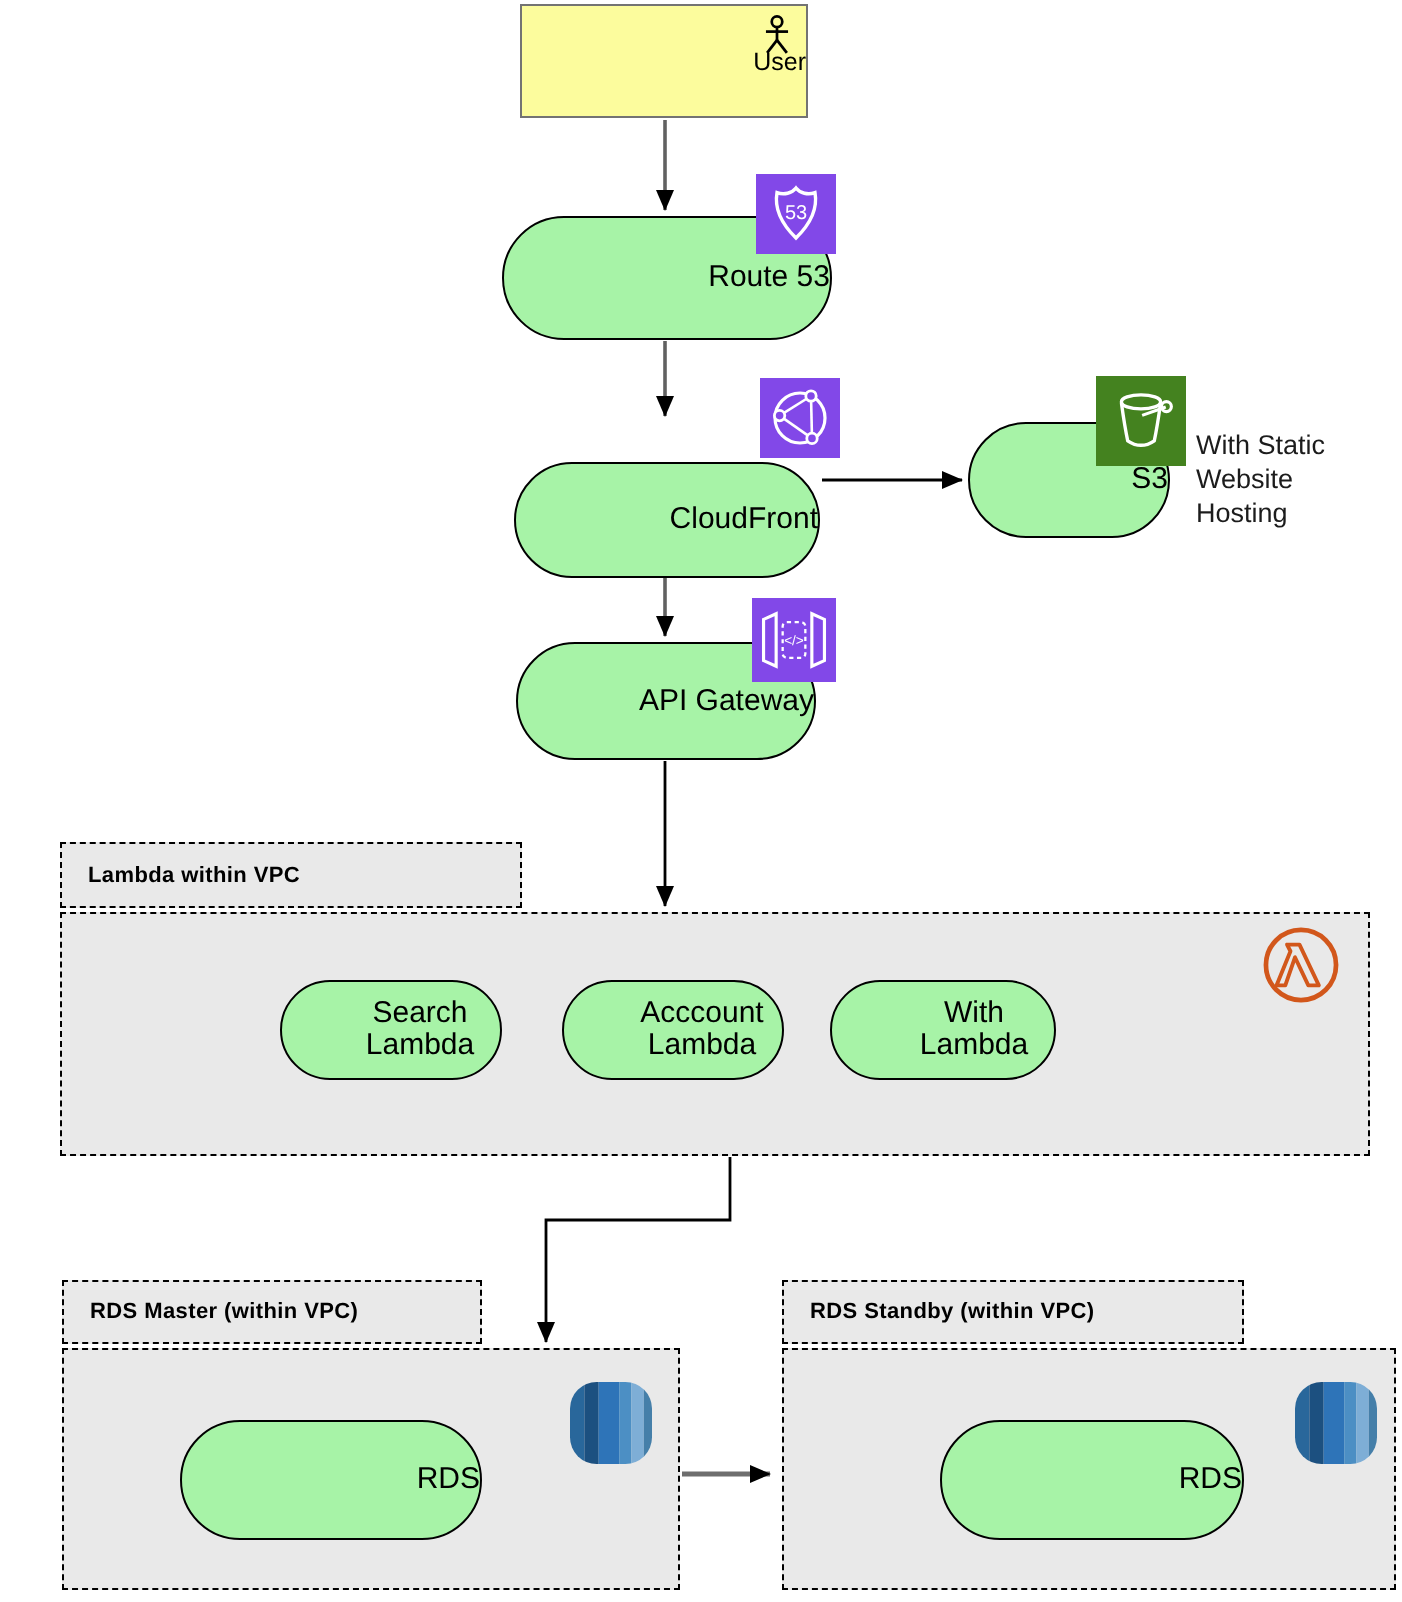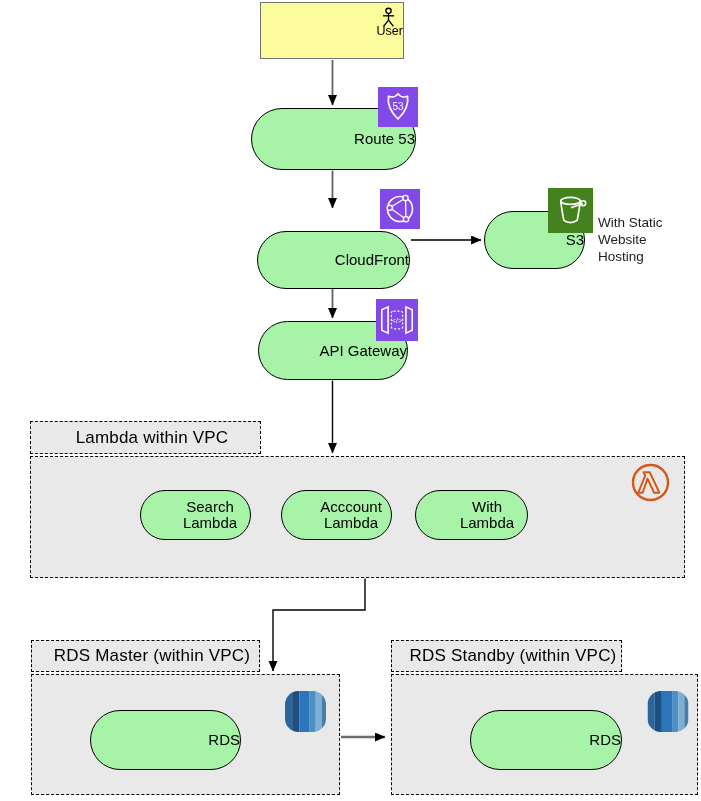"Lambda within VPC" .ctitle { font-size: 17px -> 11px; font-weight: normal -> bold; justify-content: center -> none }
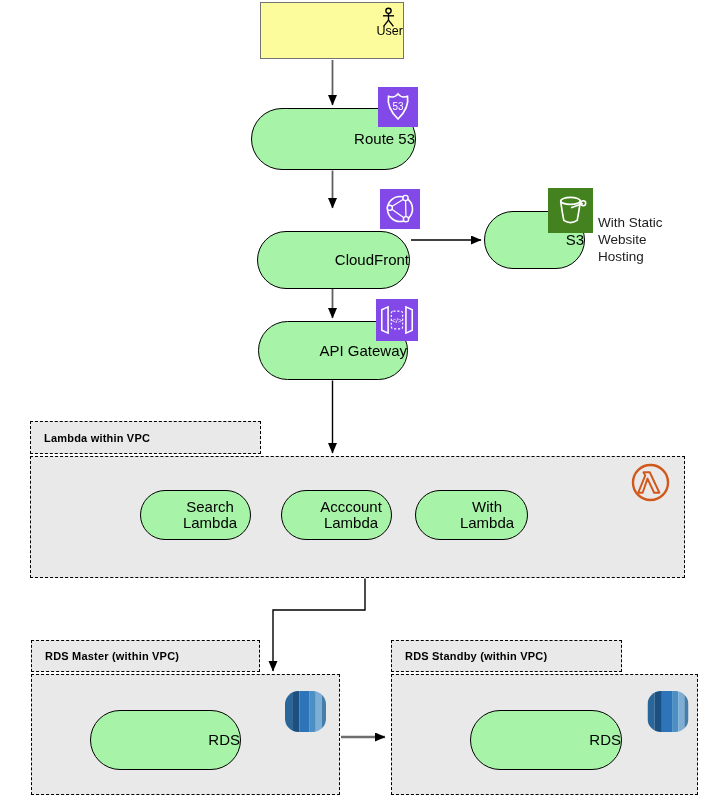"RDS Master (within VPC)" div.ctitle { width: 229px -> 210px }
